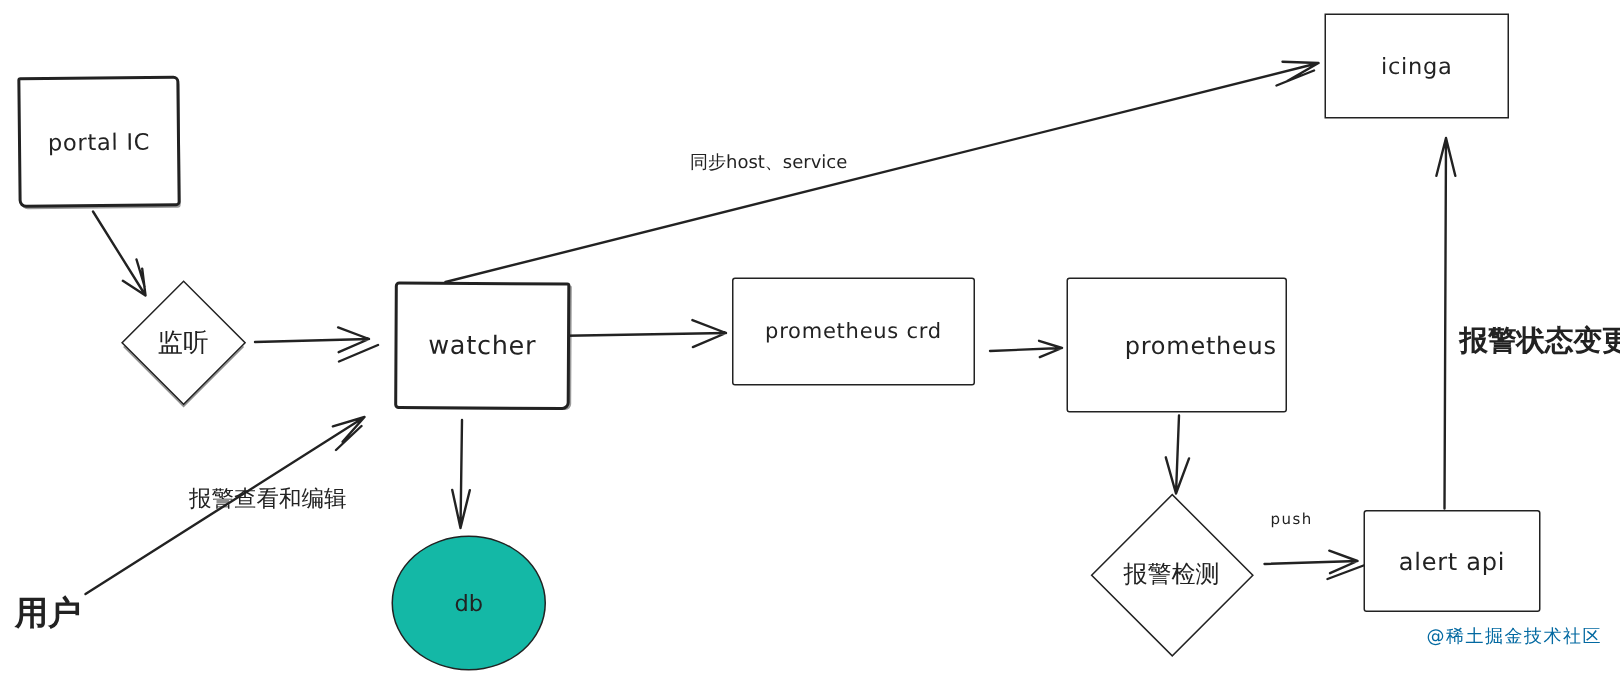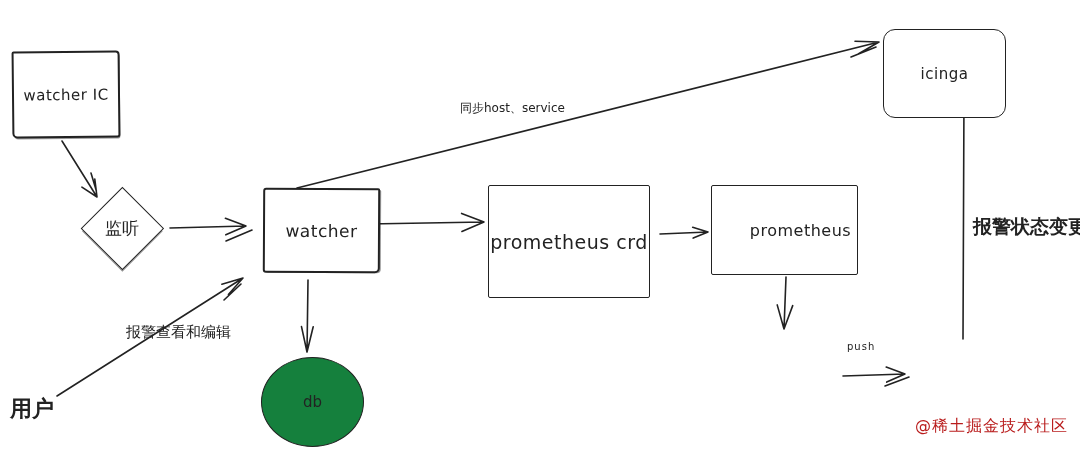"icinga" .r-icinga { border-radius: 12px -> 0; height: 89px -> 70px; margin-top: 20px -> none }
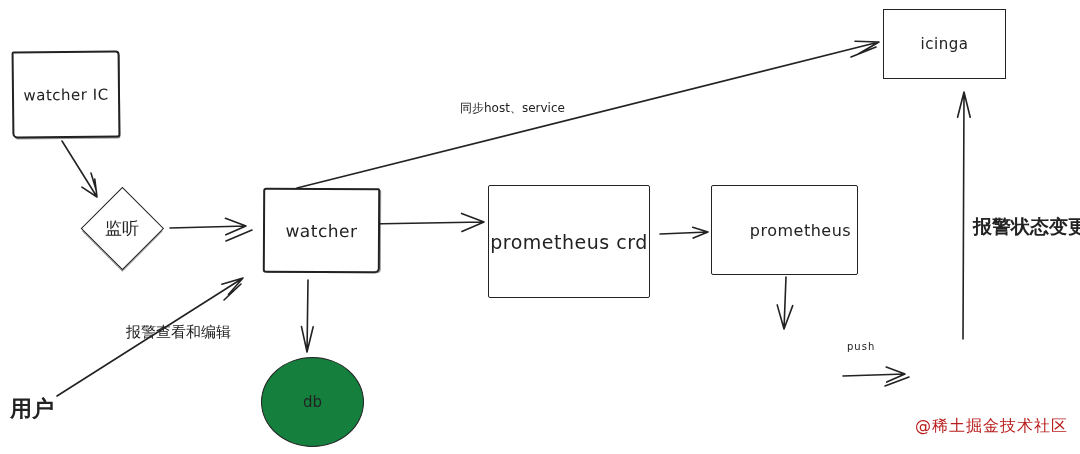"watcher IC" span { text: watcher -> portal }
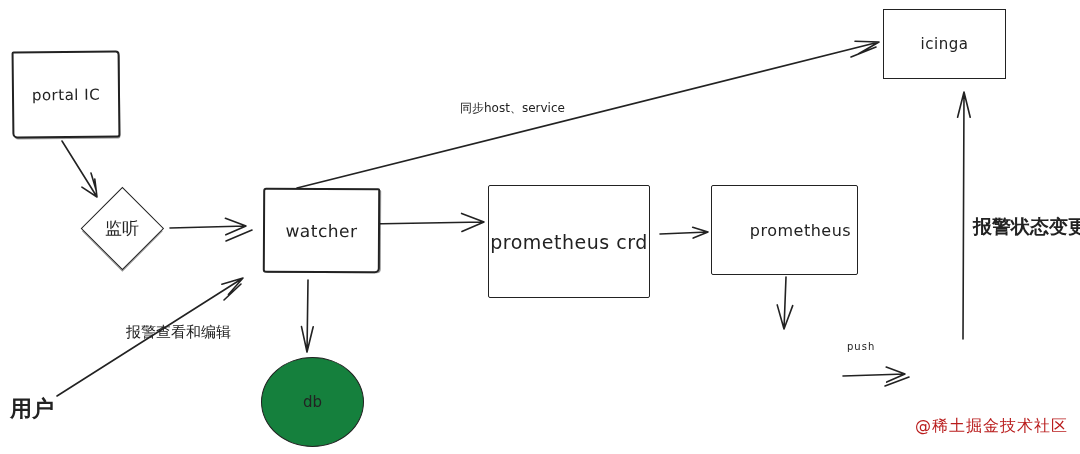"prometheus crd" .r-crd { font-size: 19px -> 14px; height: 113px -> 72px }
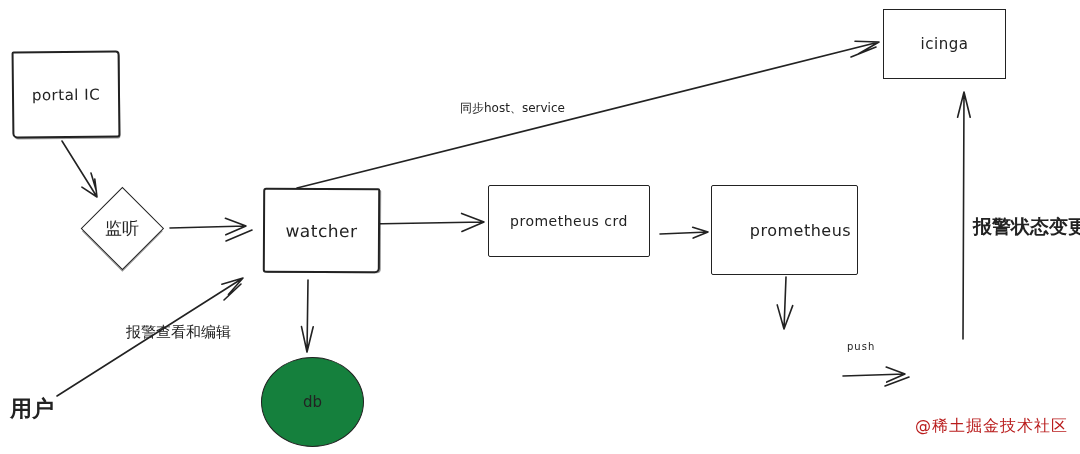"报警检测" div.diamond { html: none -> <div> <div></div> <span>报警检测</span> </div> }
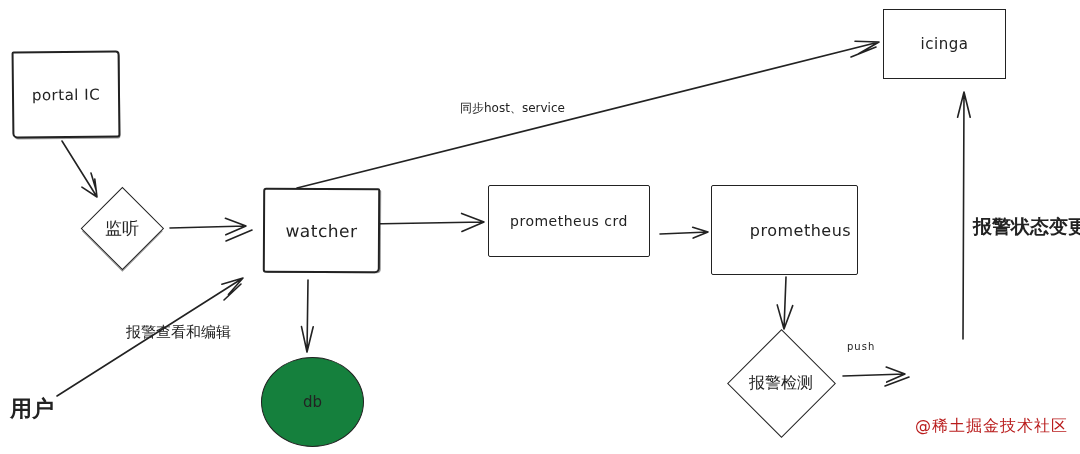"alert api" div.node { html: none -> <div> <span>alert api</span> </div> }
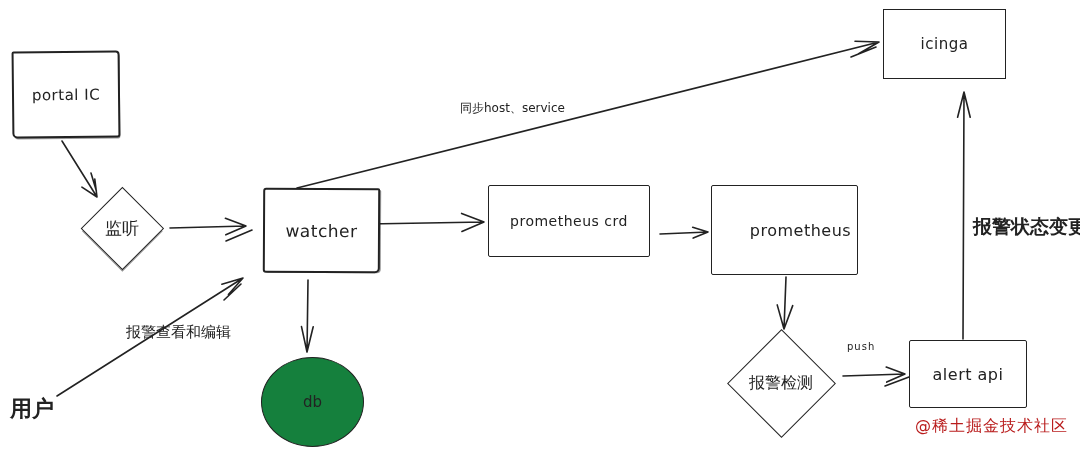"db" .ellipse { background: #15803d -> #14b8a6 }
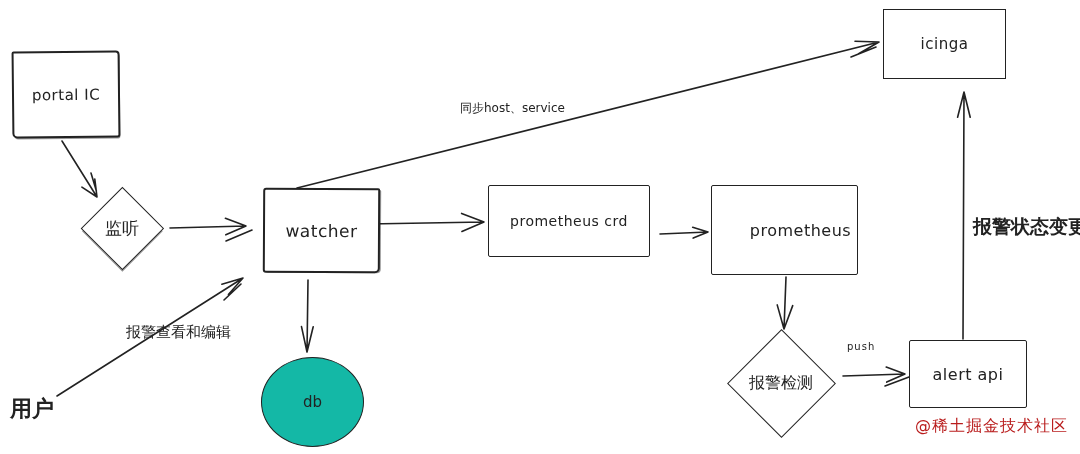"@稀土掘金技术社区" .watermark { color: #b91c1c -> #0369a1; font-size: 16px -> 12px }
